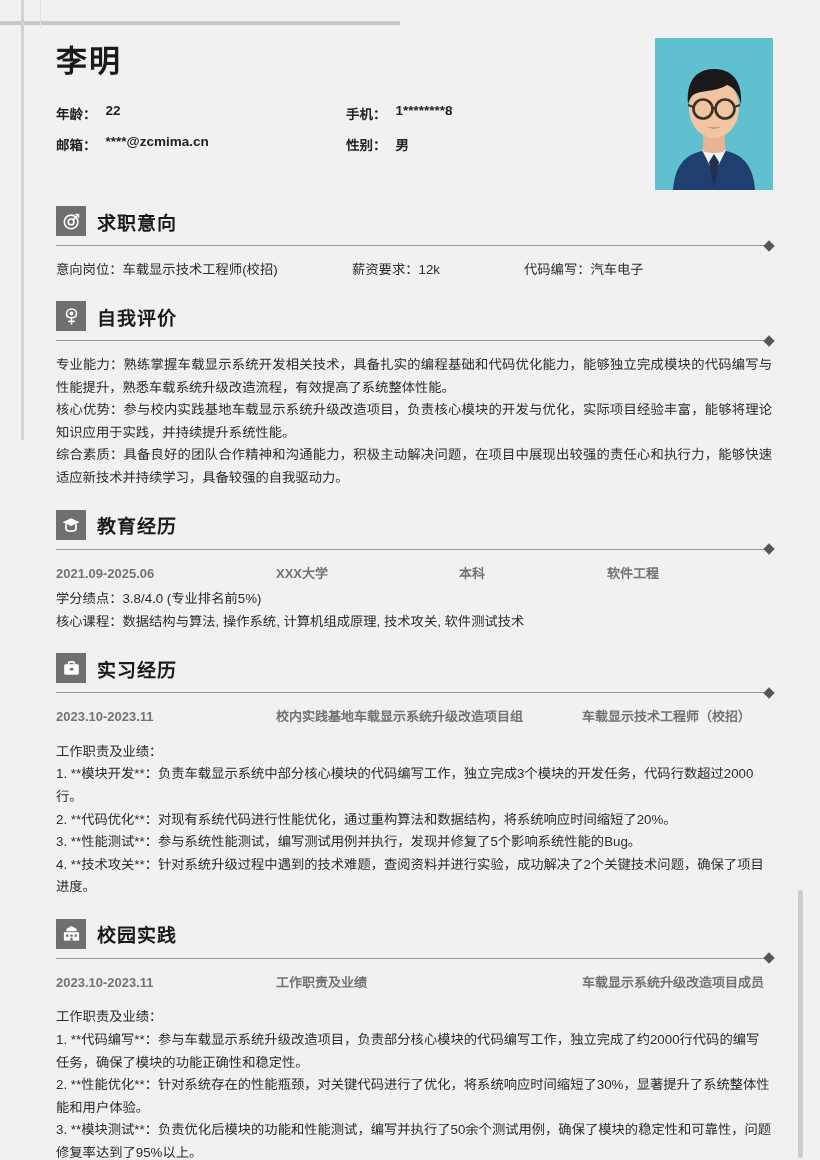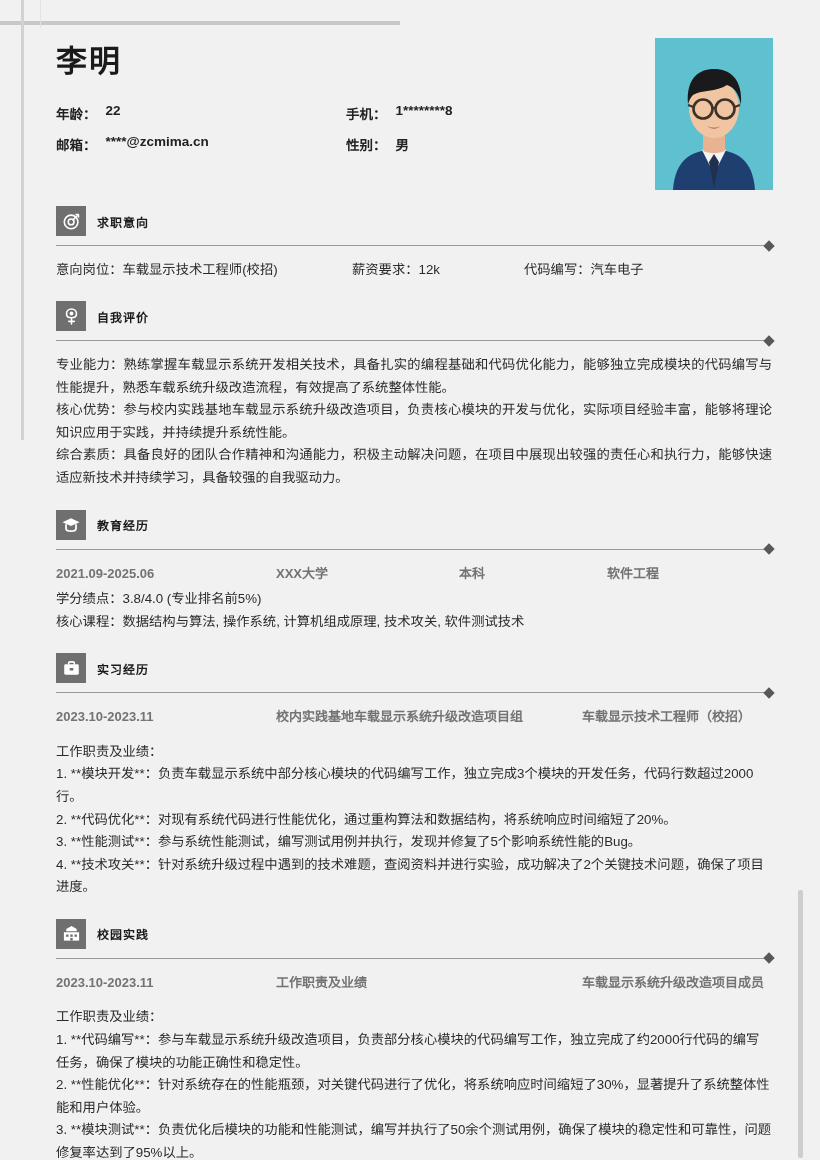"求职意向" .sec-title { font-size: 12px -> 19px }
